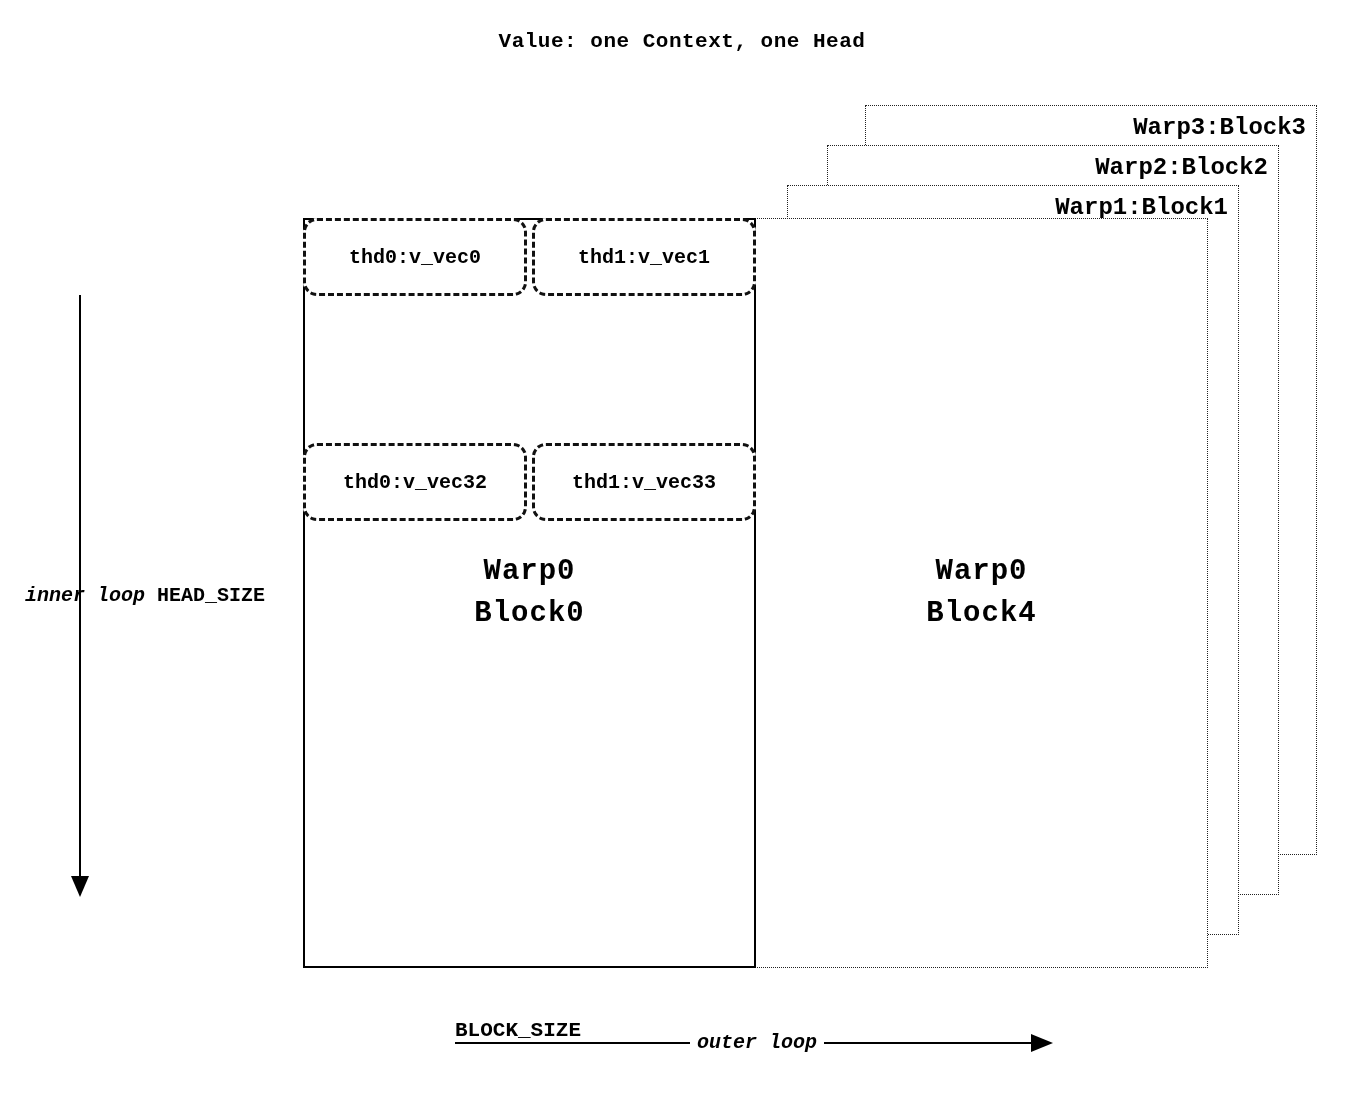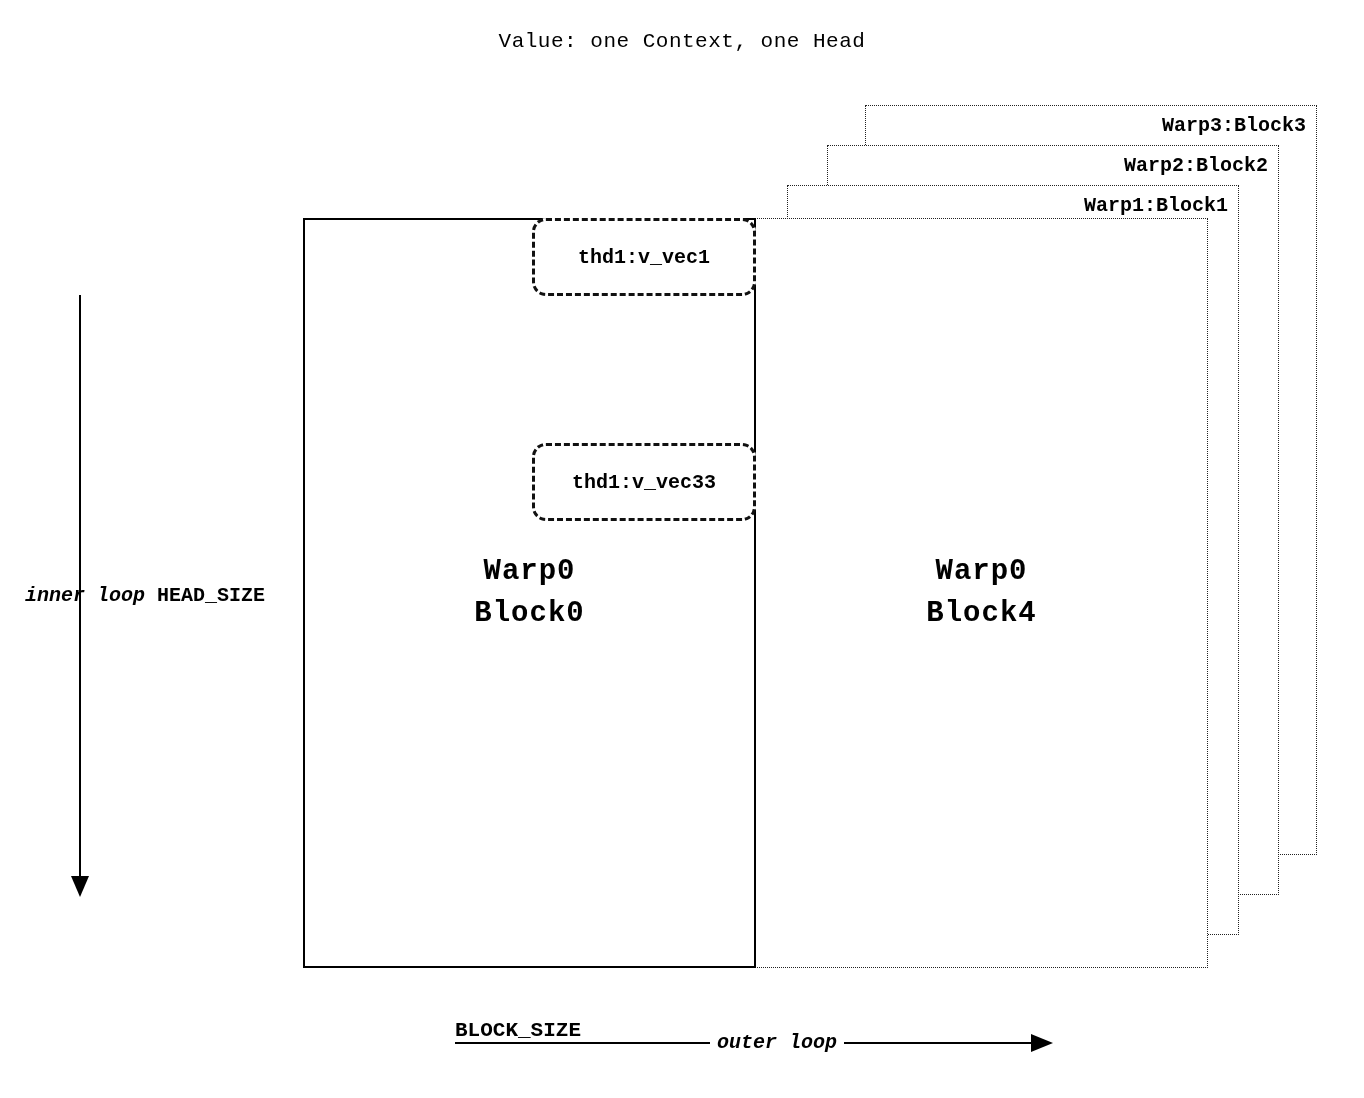"Value: one Context, one Head" .title { font-weight: normal -> bold }
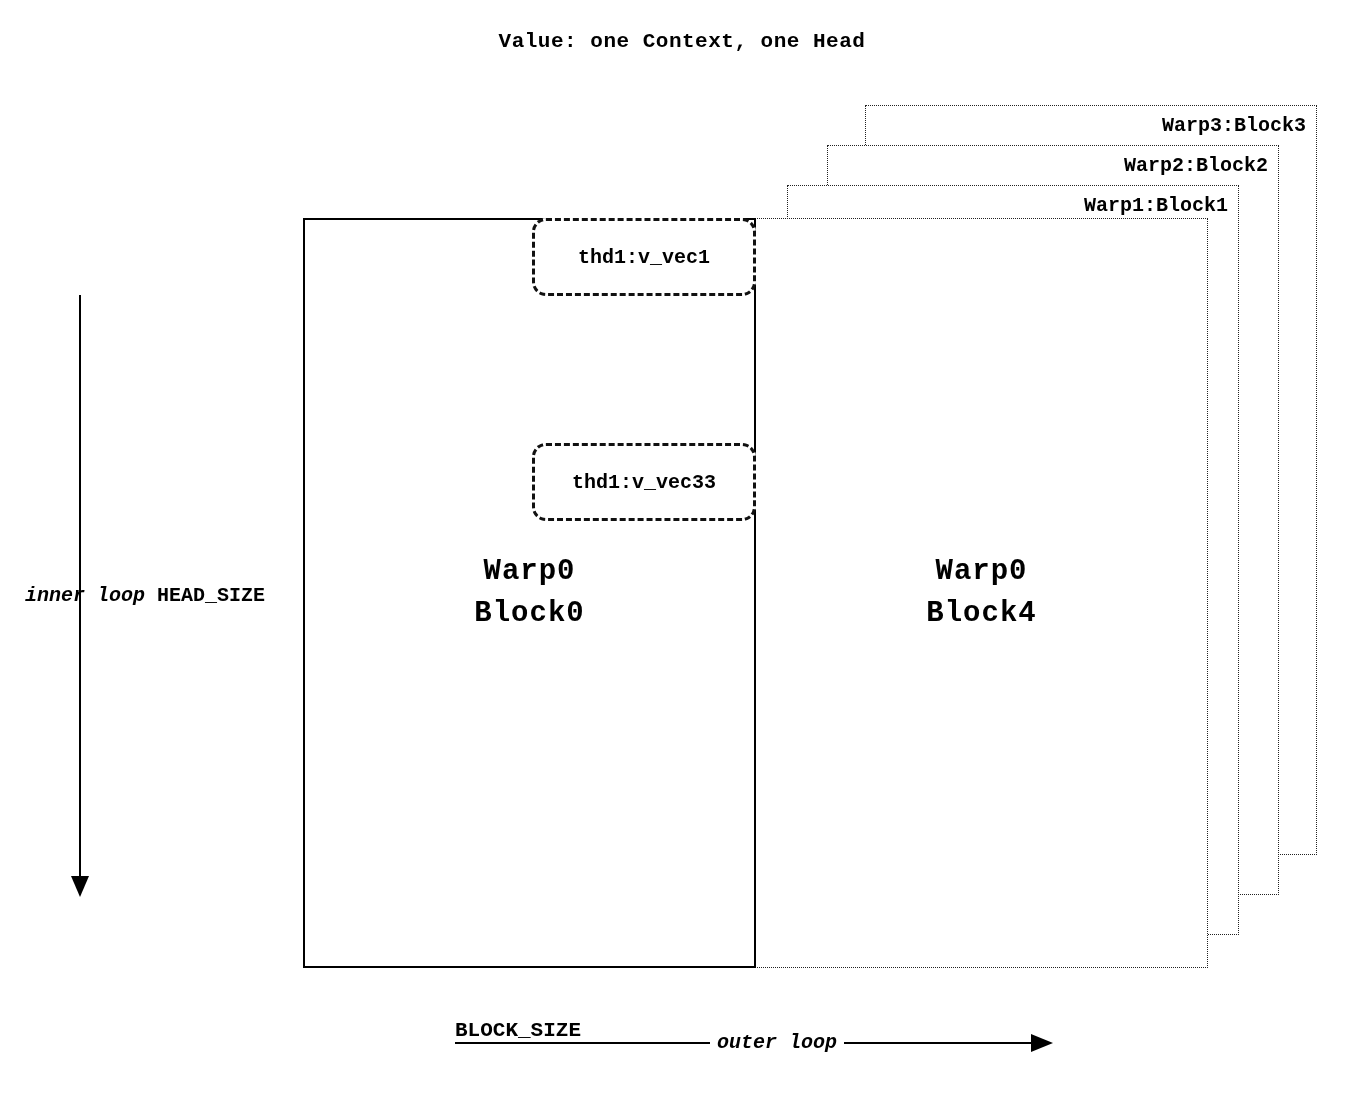"Warp3:Block3" .stack-label { font-size: 20px -> 24px }
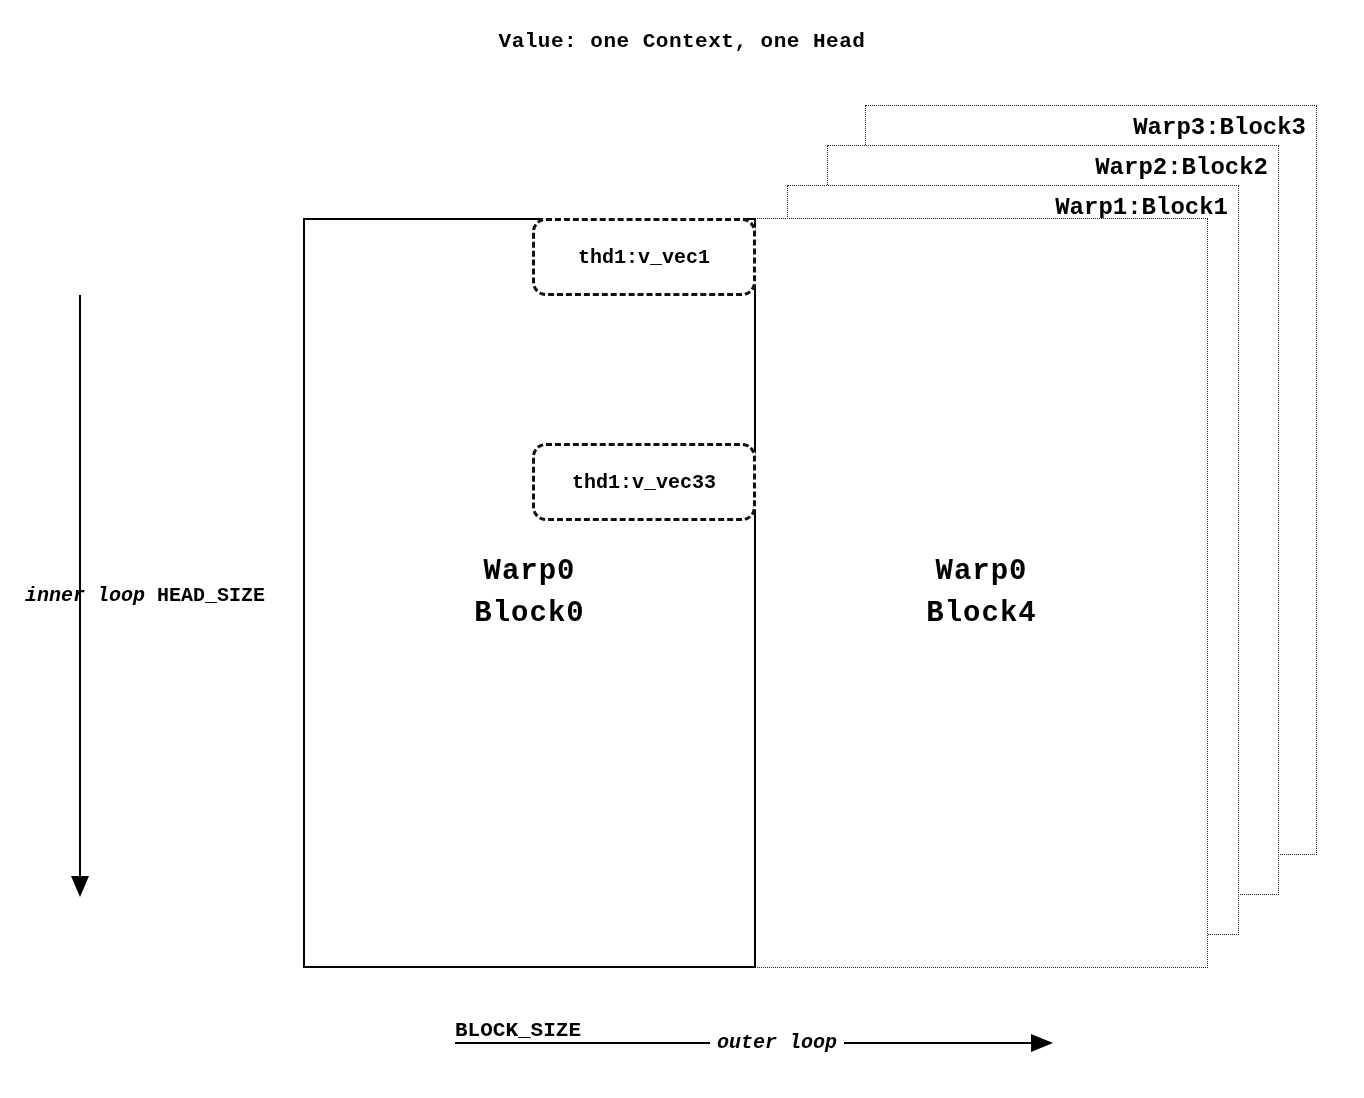"thd0:v_vec0" div.thd { html: none -> <div>thd0:v_vec0</div> }
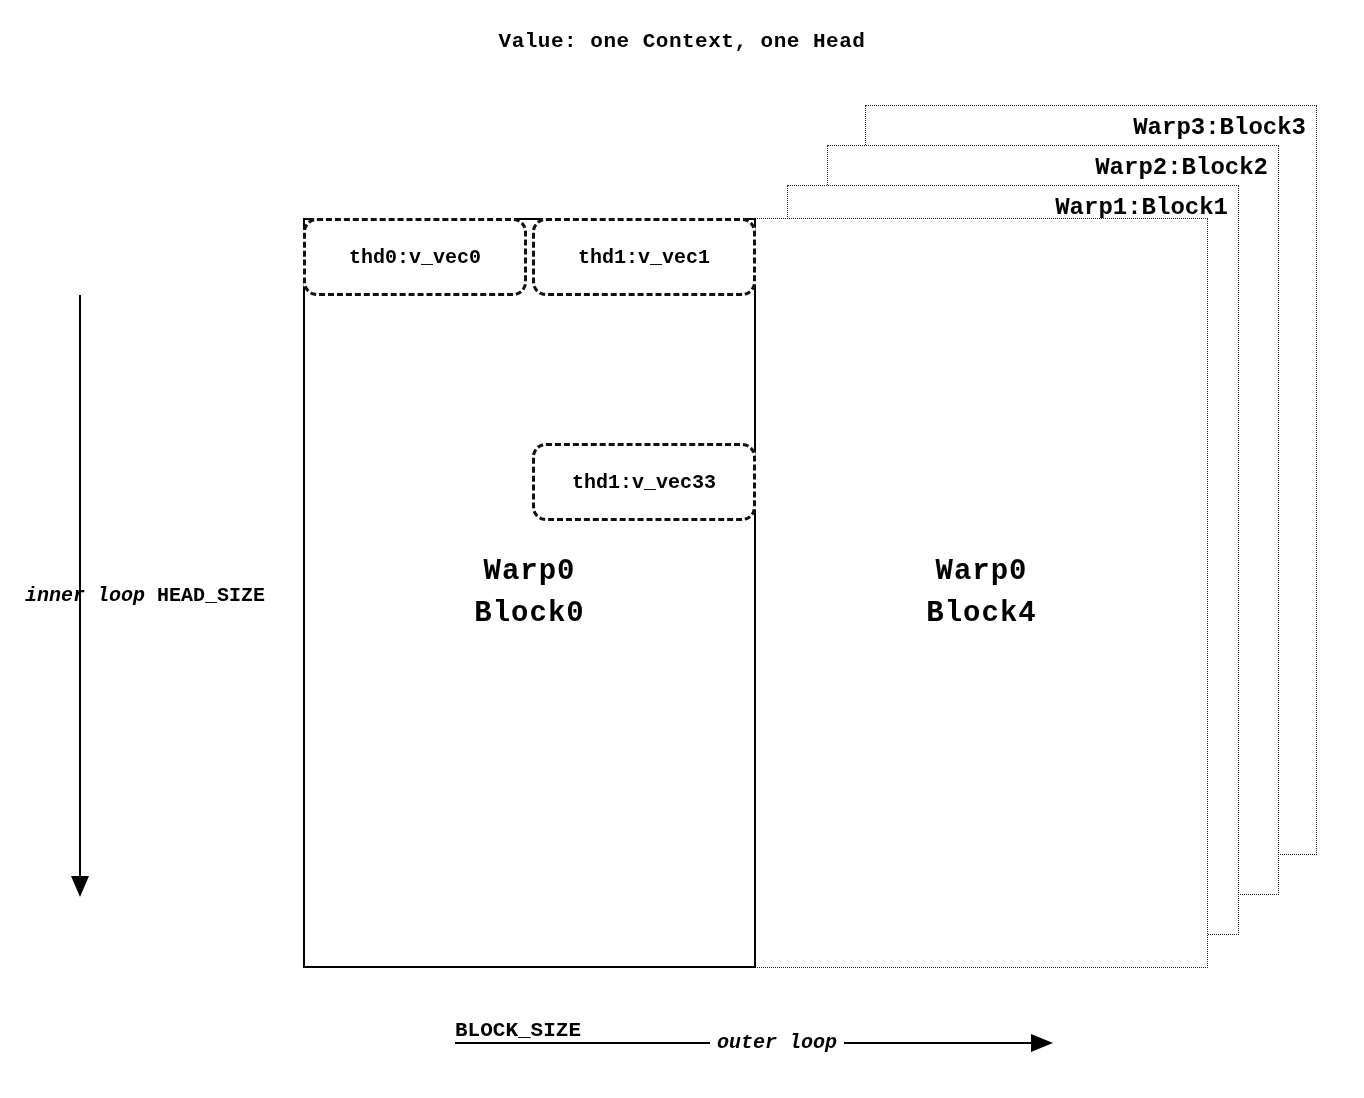"thd0:v_vec32" div.thd { html: none -> <div>thd0:v_vec32</div> }
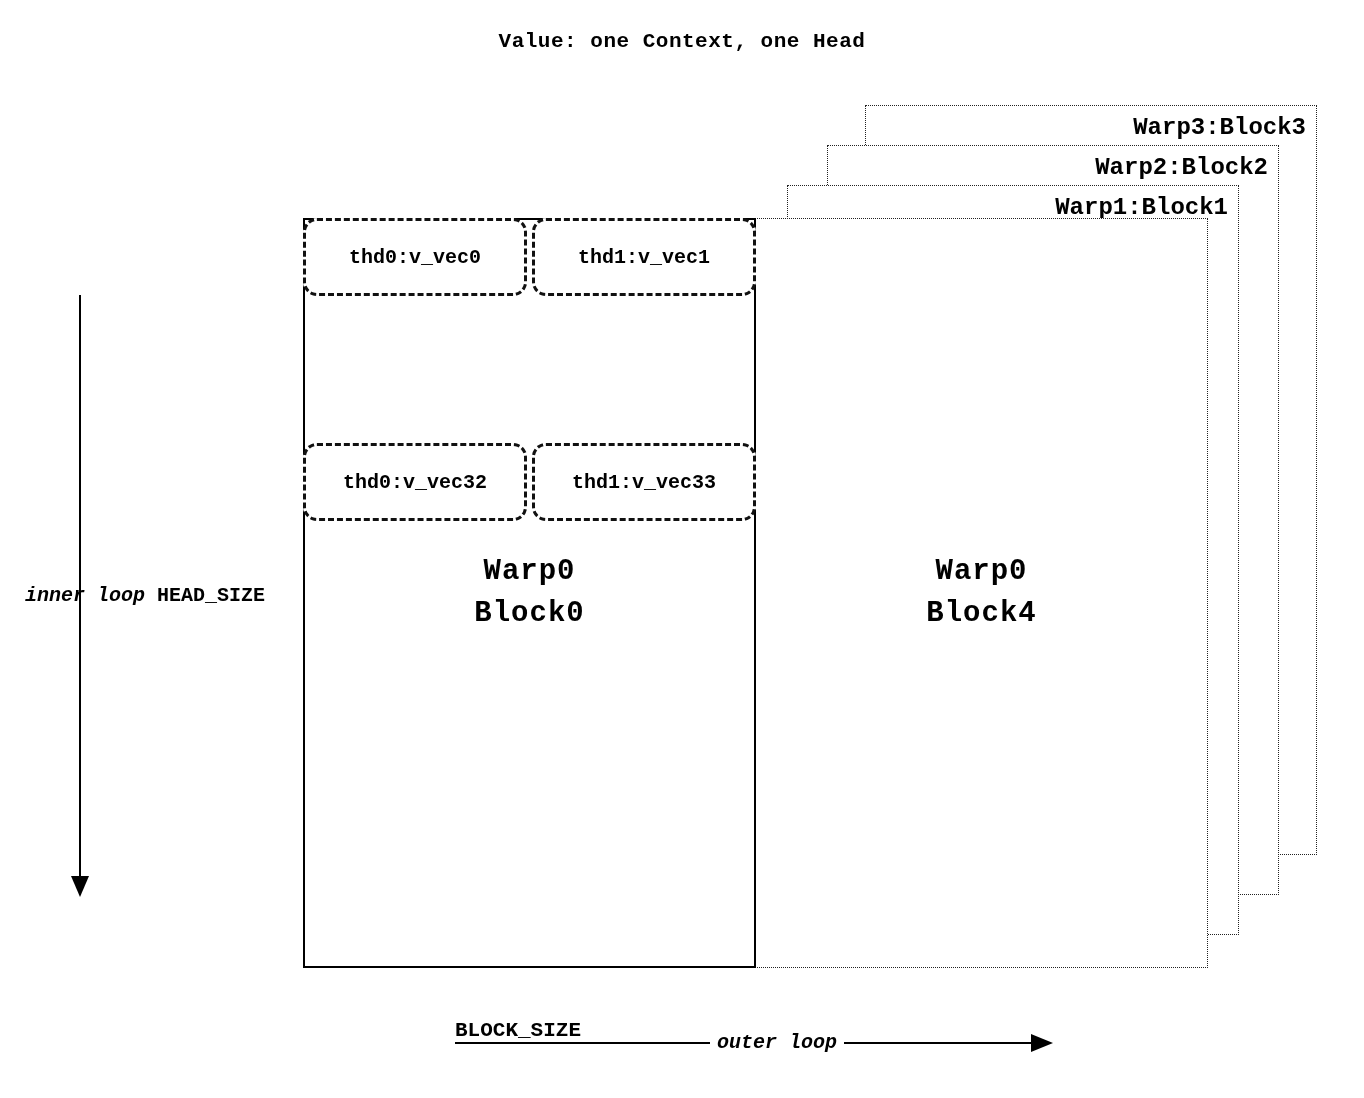"outer loop" .outer-label { margin-left: 20px -> none }
